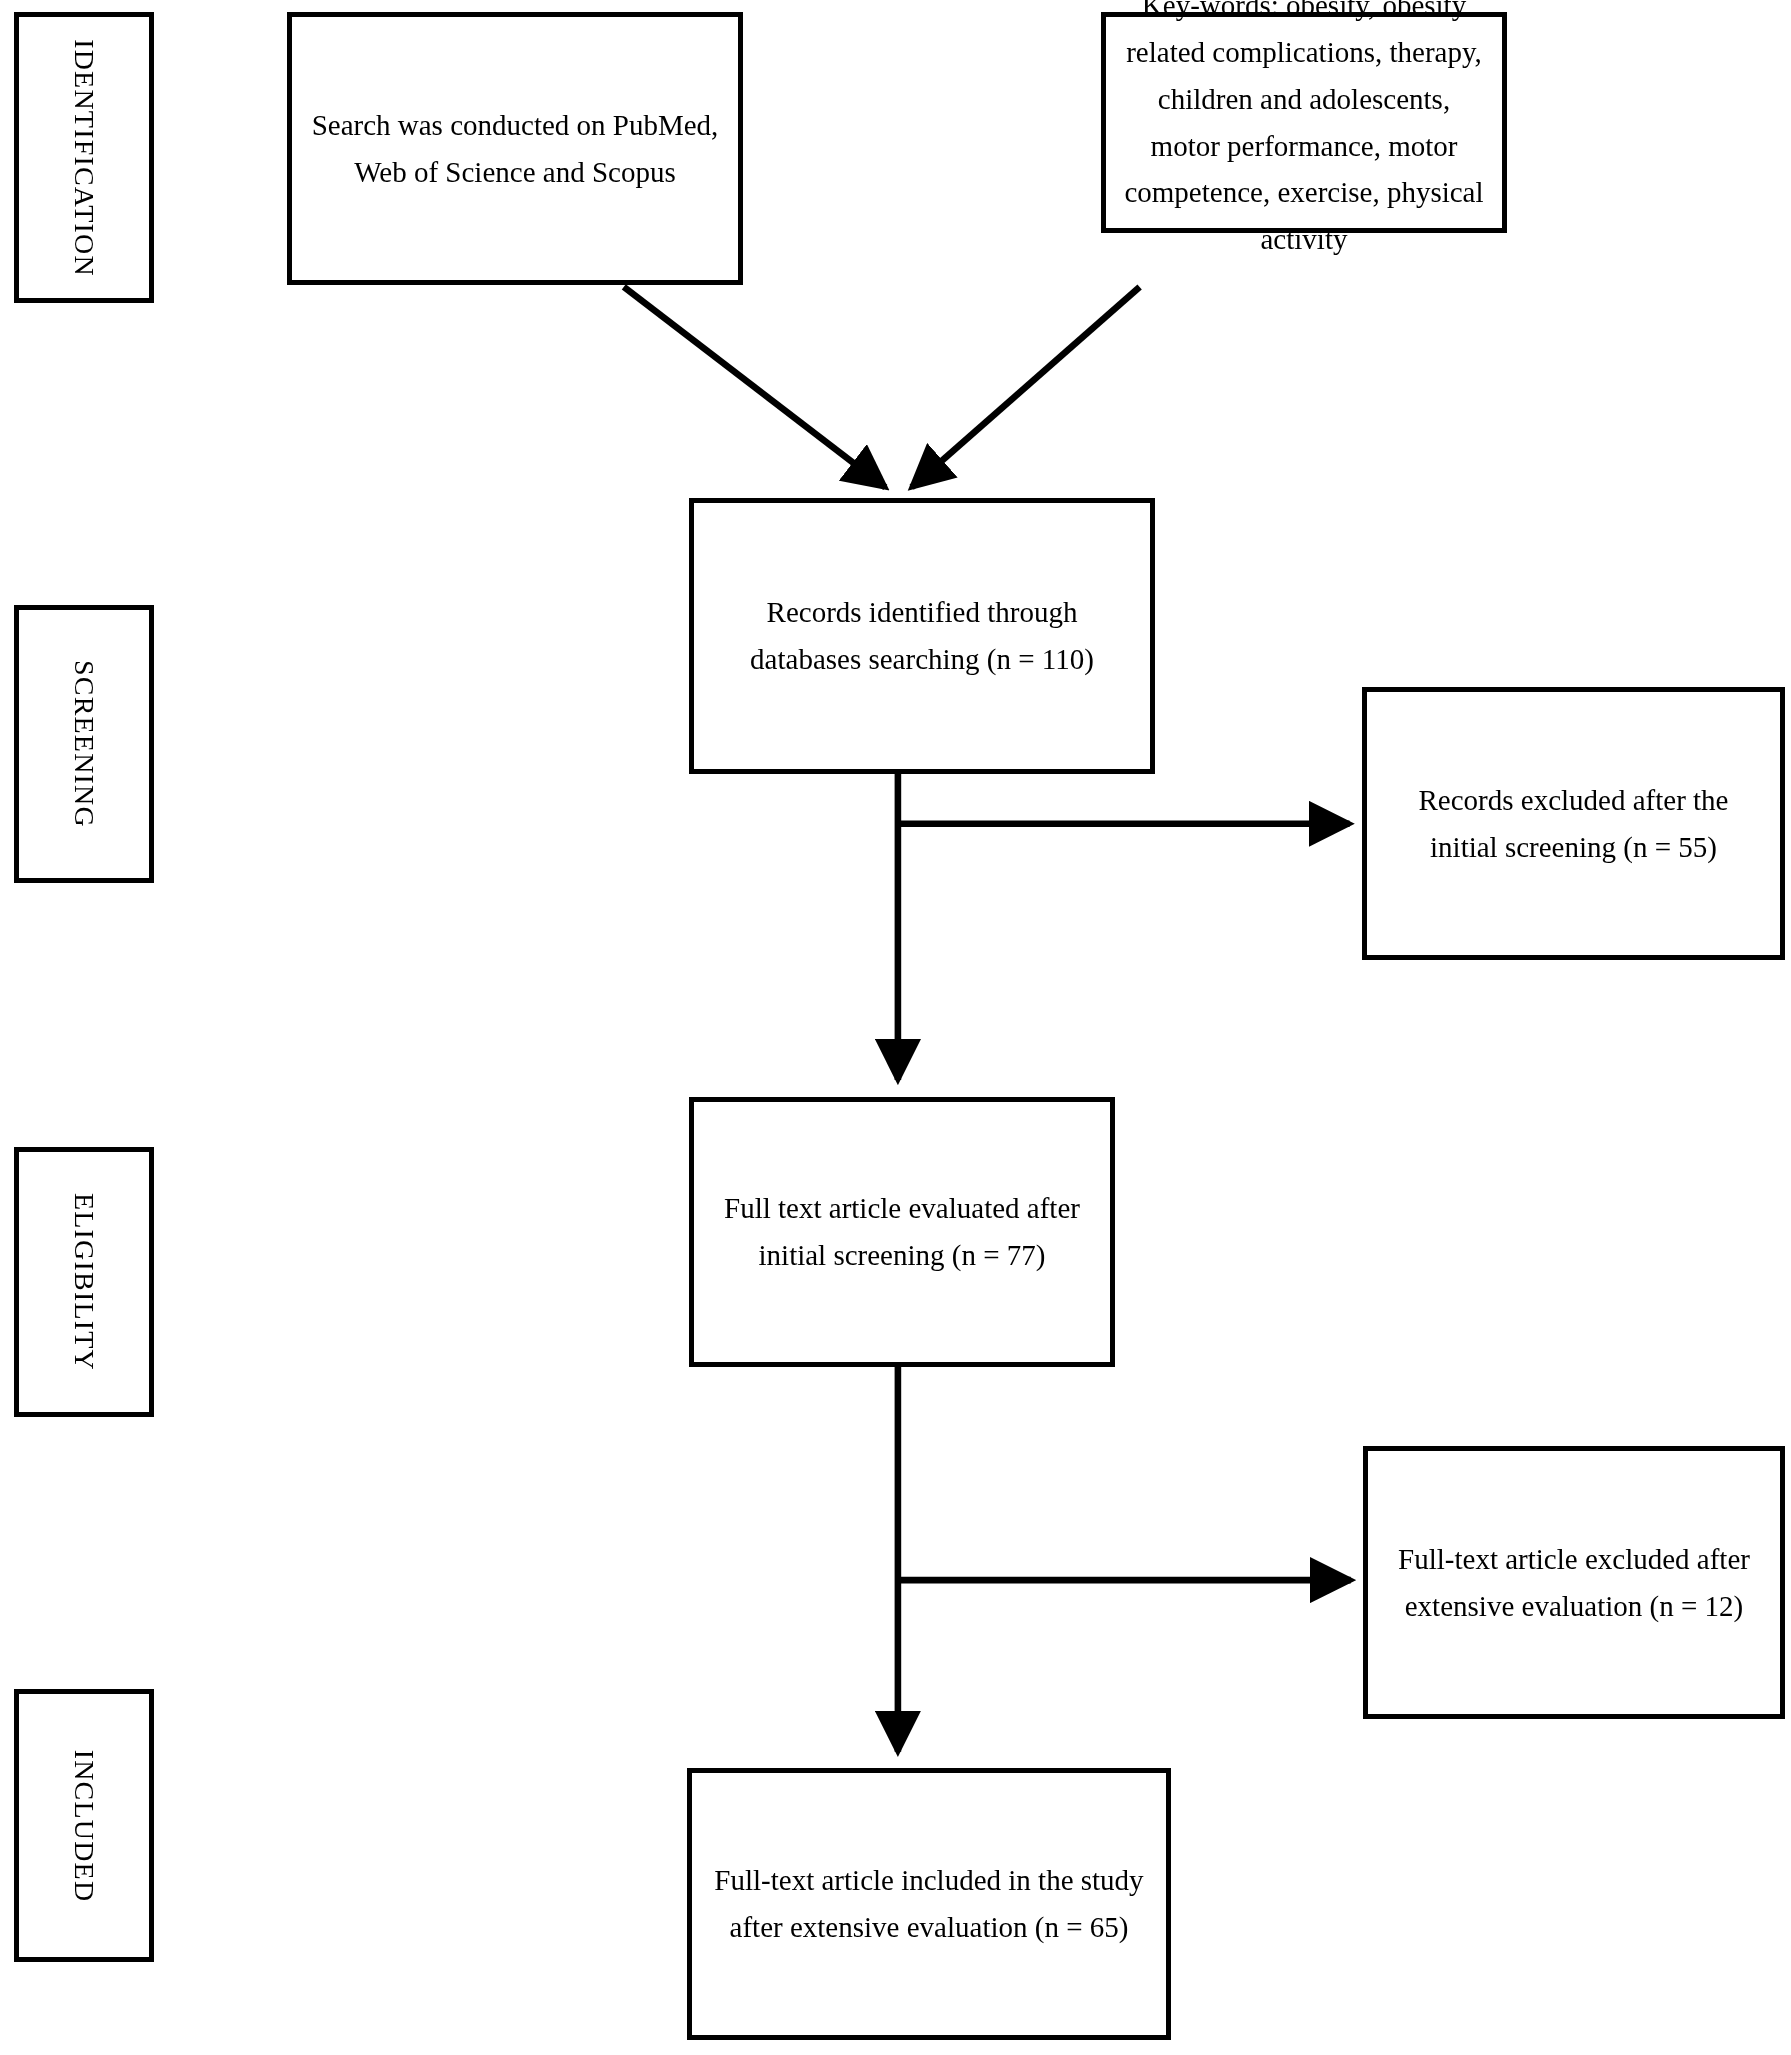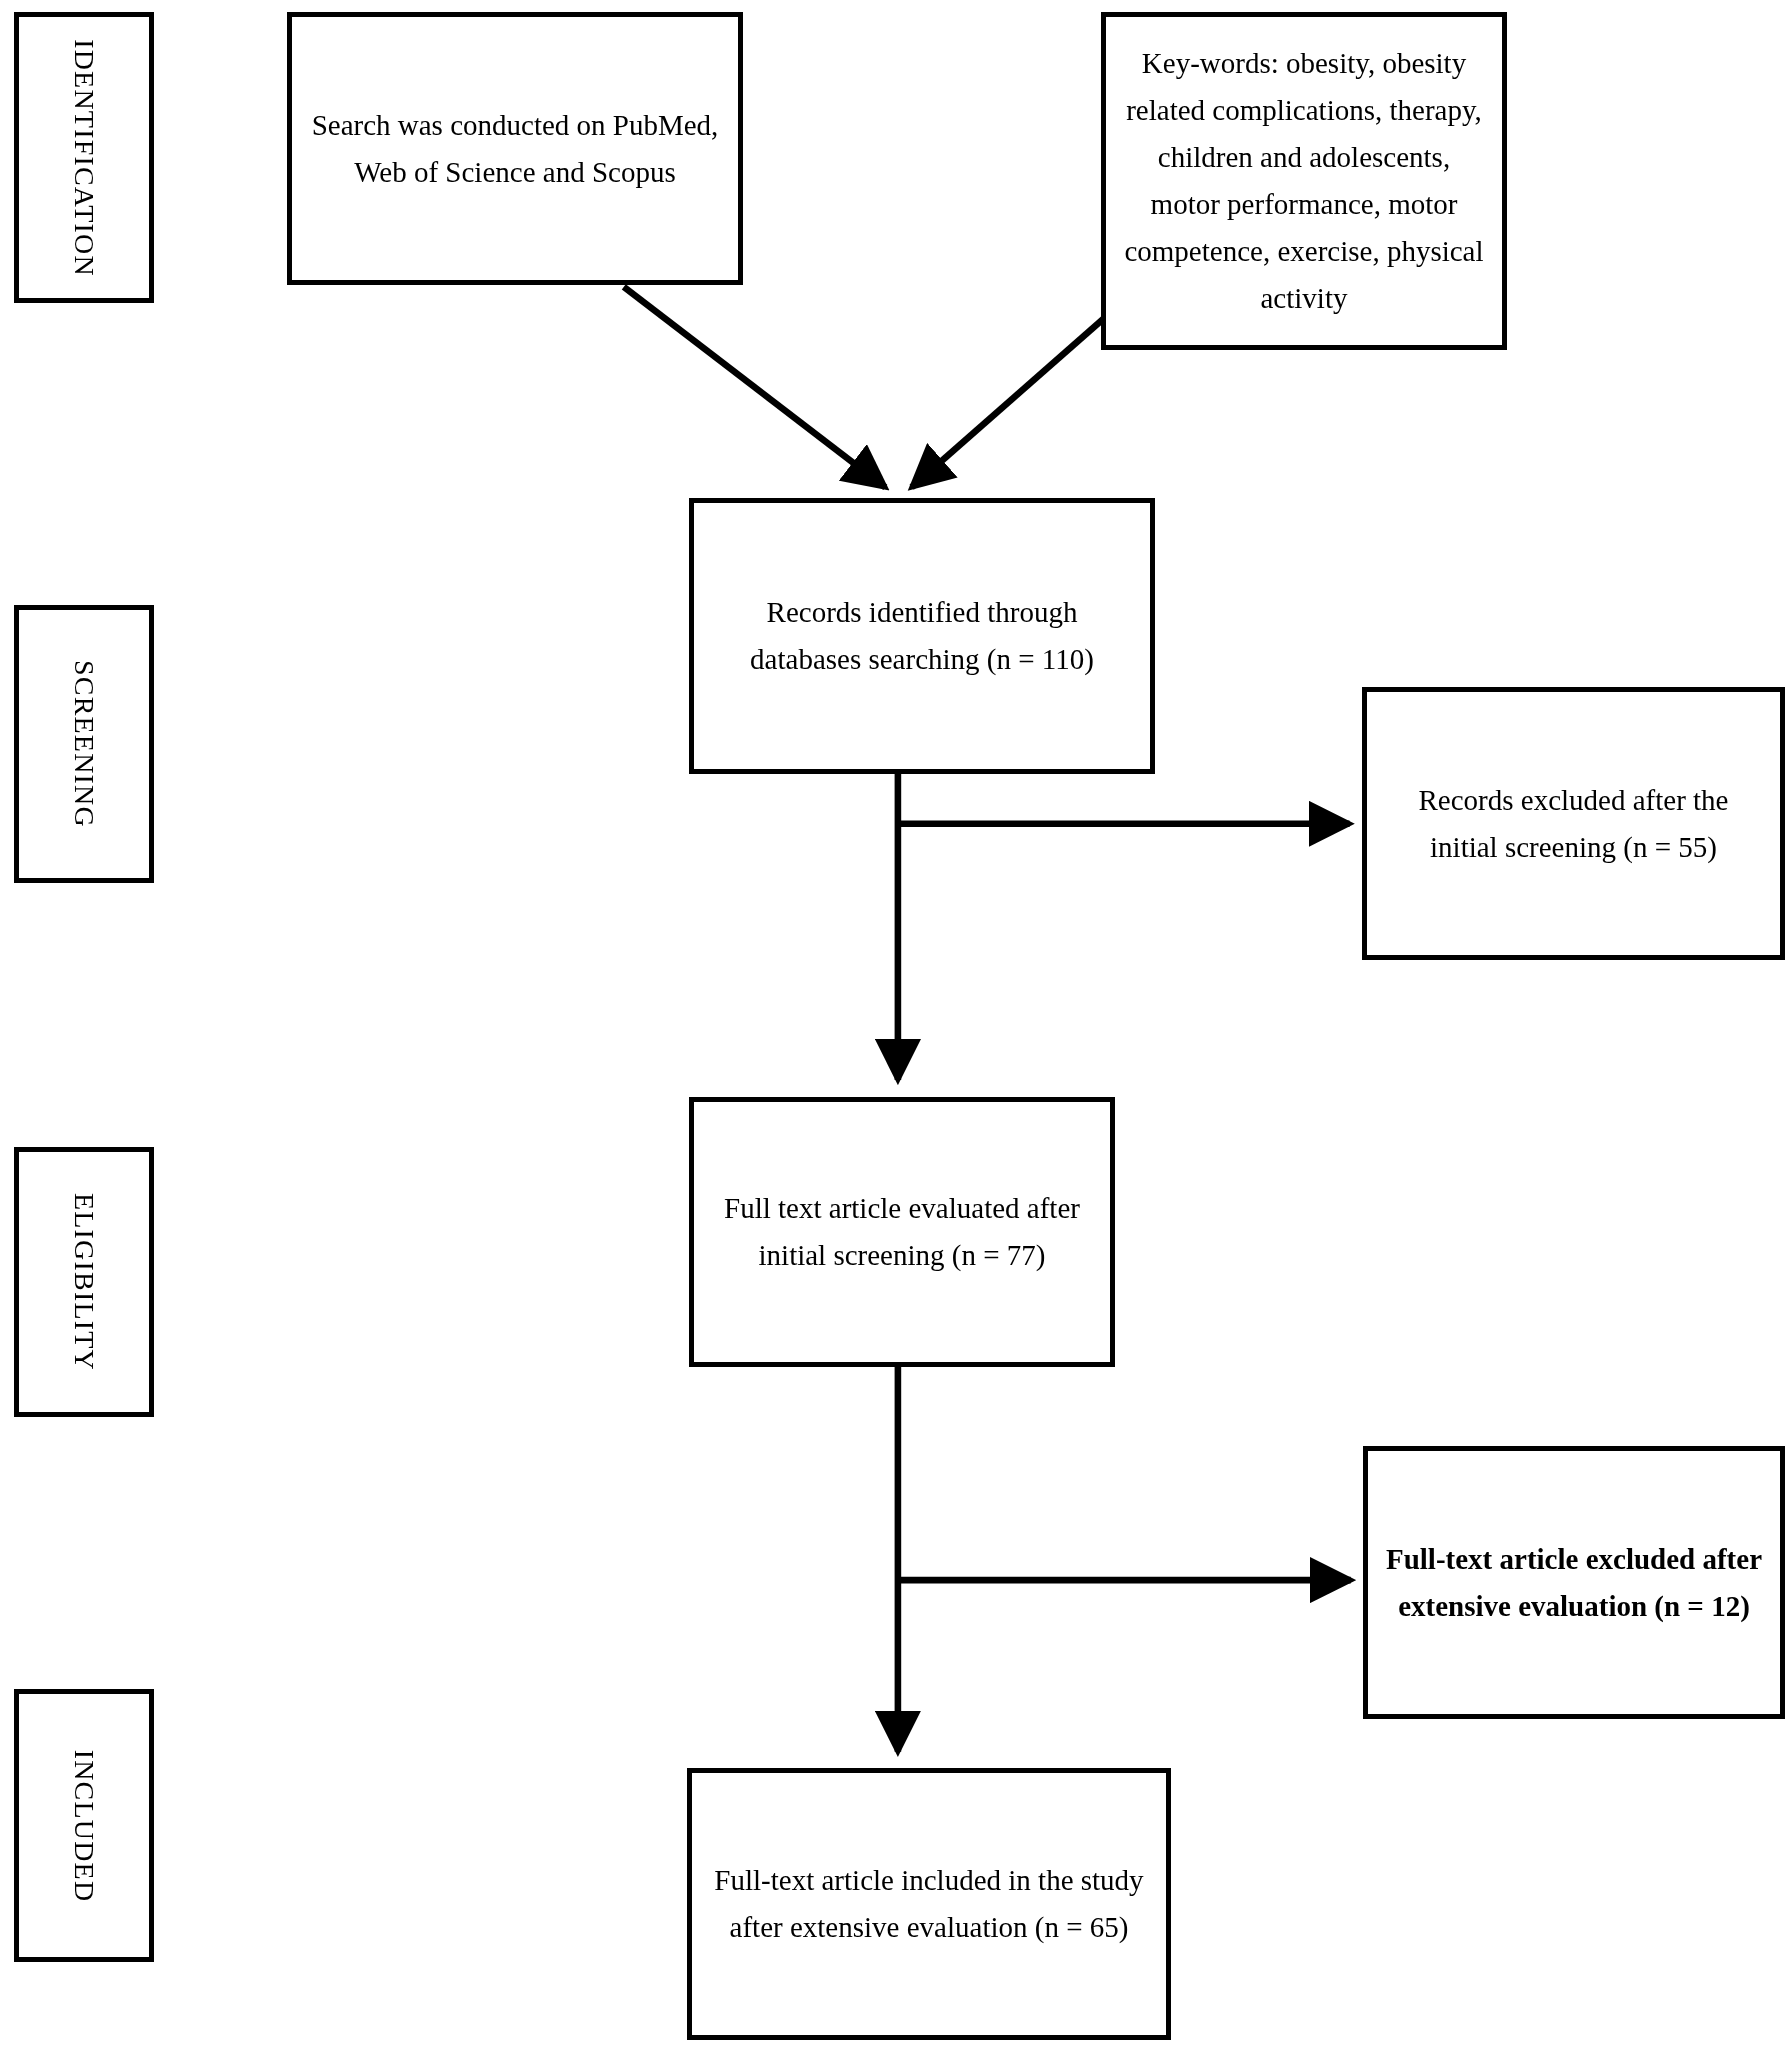"Key-words: obesity, obesity related" div.box { height: 338px -> 221px }
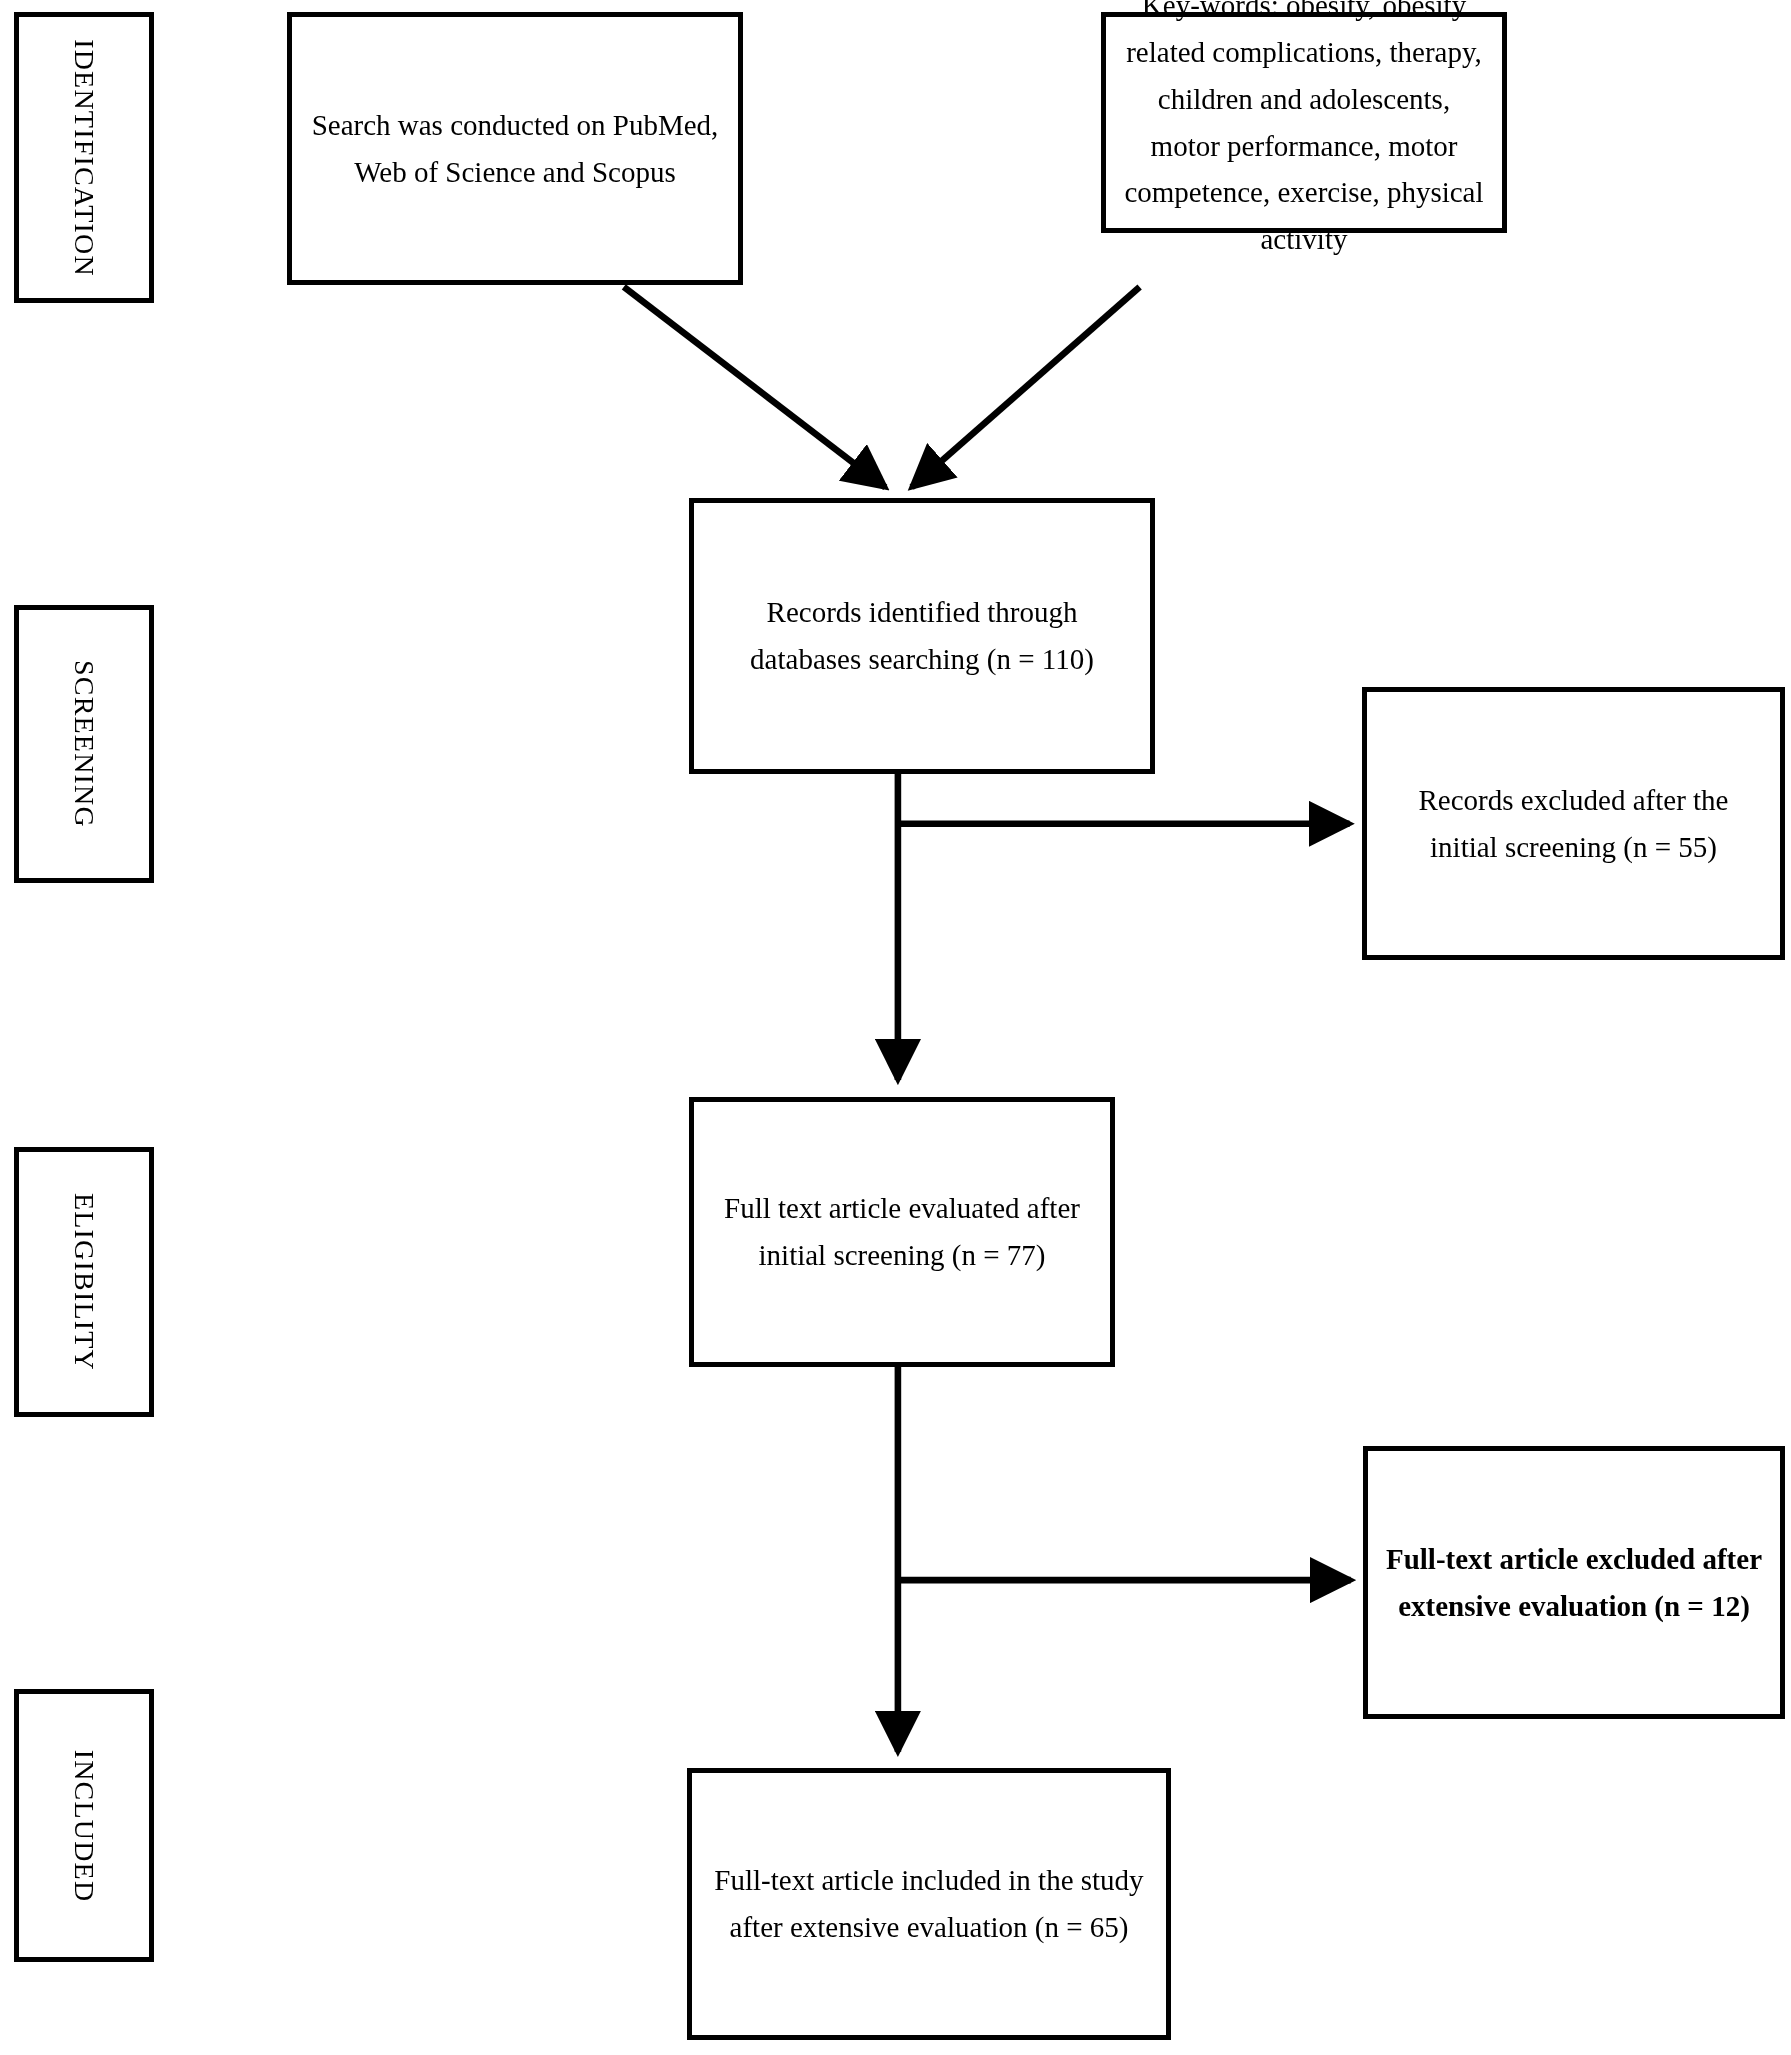"Full-text article excluded after" div.box { font-weight: bold -> none }
